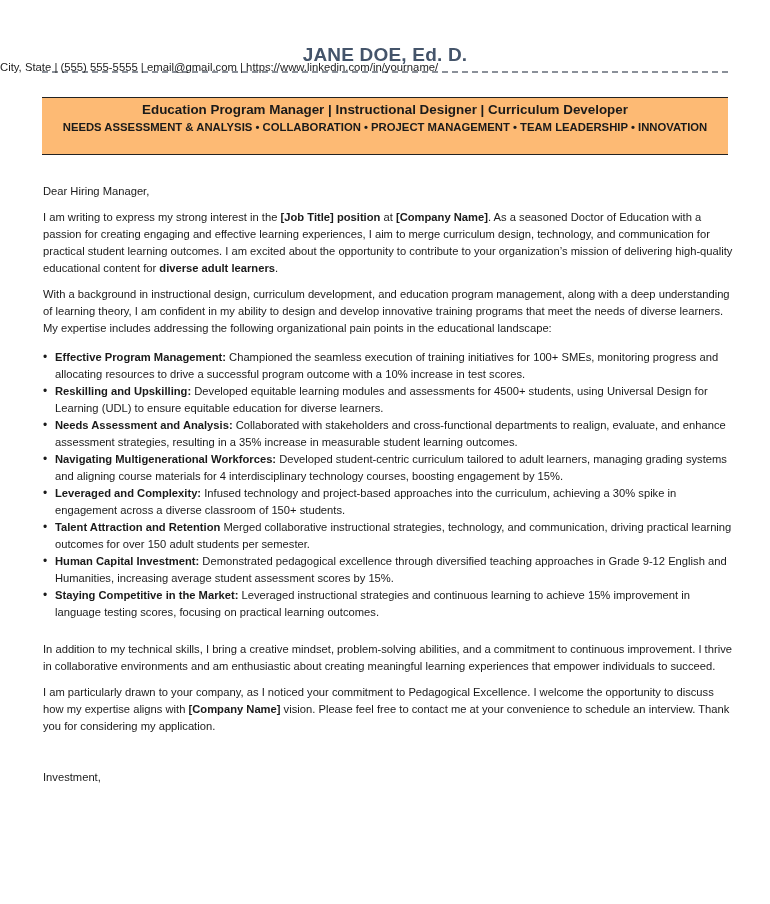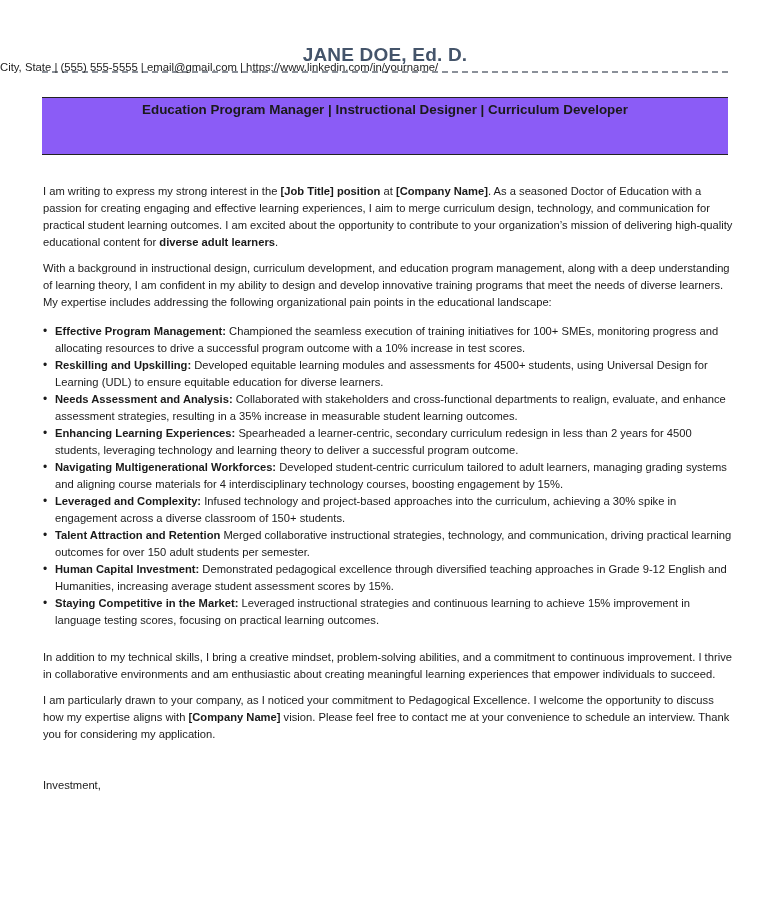"Education Program Manager |" .hbox { background: #8b5cf6 -> #fdba74 }
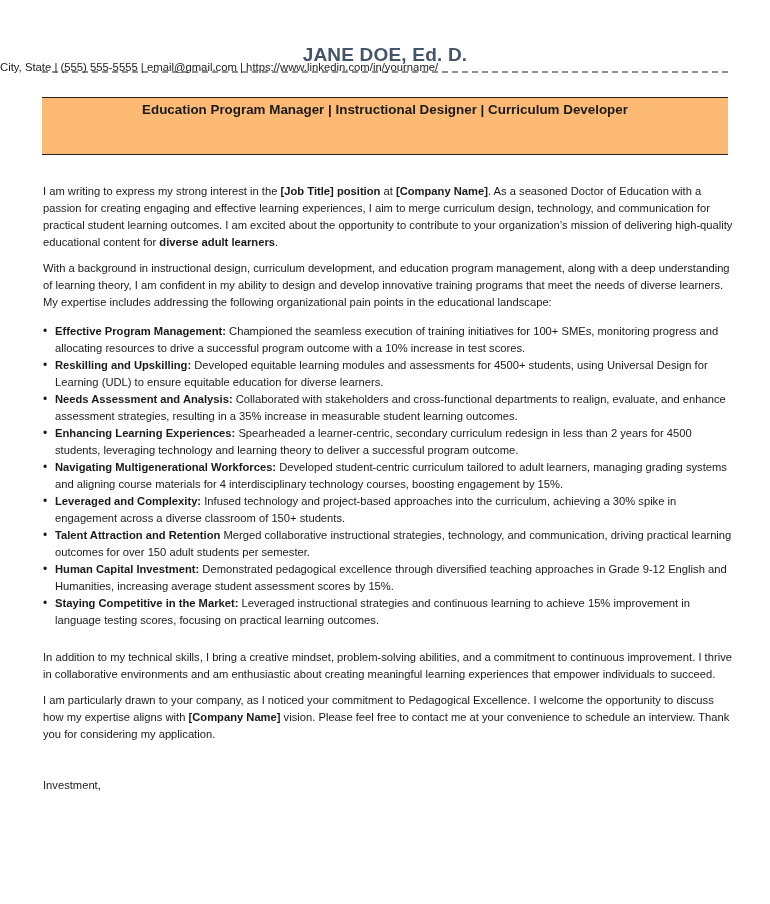"NEEDS ASSESSMENT & ANALYSIS •" div.skills { html: none -> <div>NEEDS ASSESSMENT &amp; ANALYSIS • COLLABORATION • PROJECT MANAGEMENT • TEAM LEADERSHIP • INNOVATION</div> }
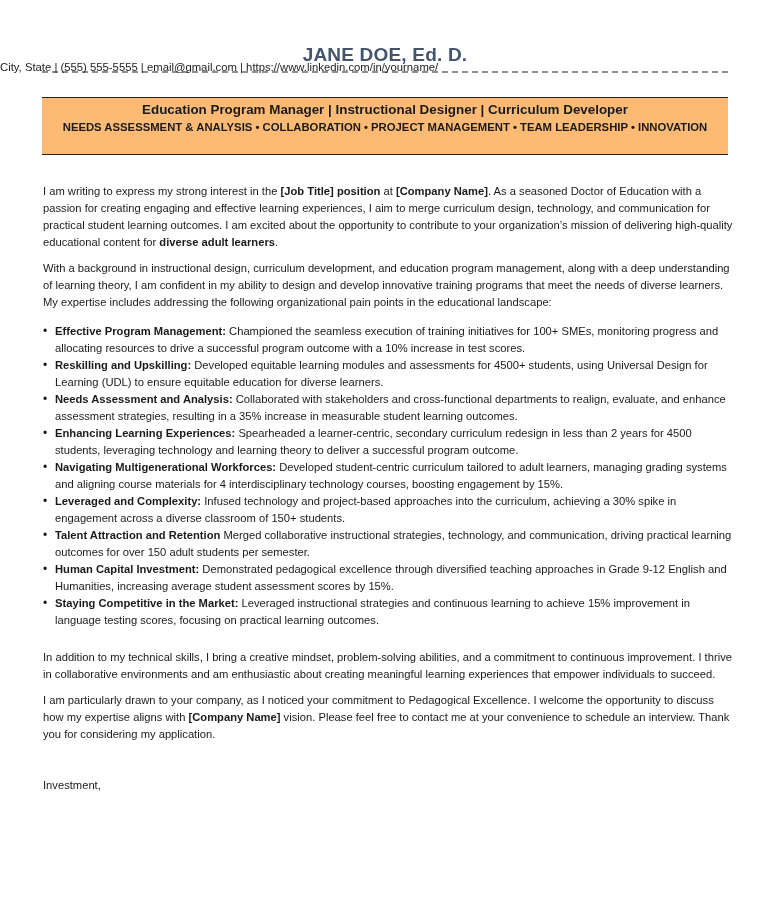"Dear Hiring Manager," p { html: none -> <p>Dear Hiring Manager,</p> }
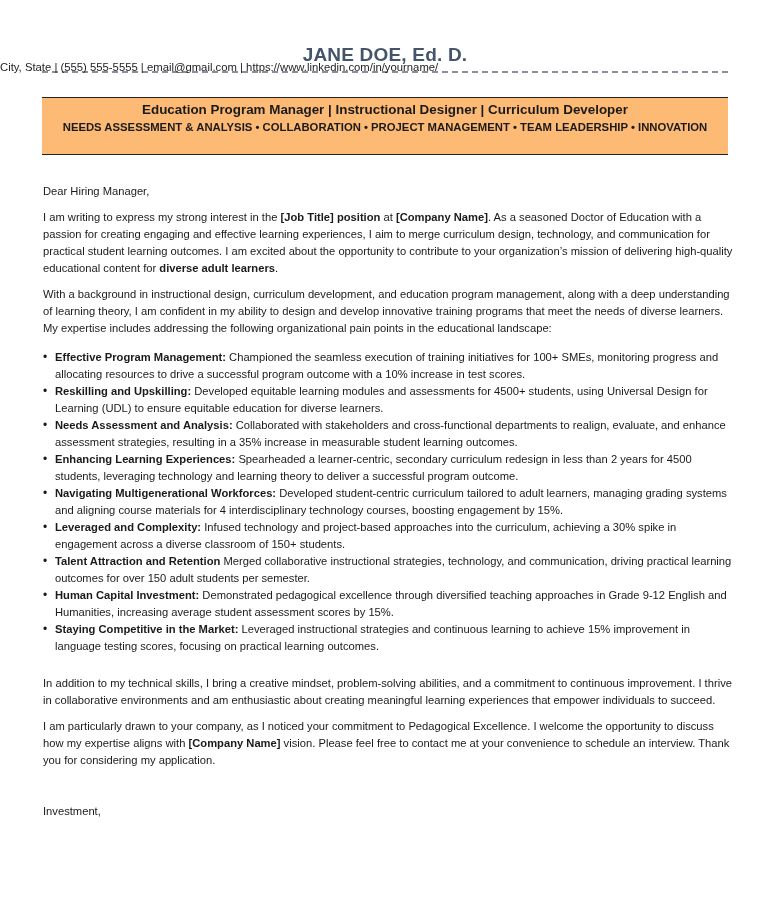"Enhancing Learning Experiences:" li { html: <li><b>Enhancing Learning Experiences:</b><span> Spearheaded a learner-centric, secondary curriculum redesign in less than 2 years for 4500 students, leveraging technology and learning theory to deliver a successful program outcome.</span></li> -> none }
